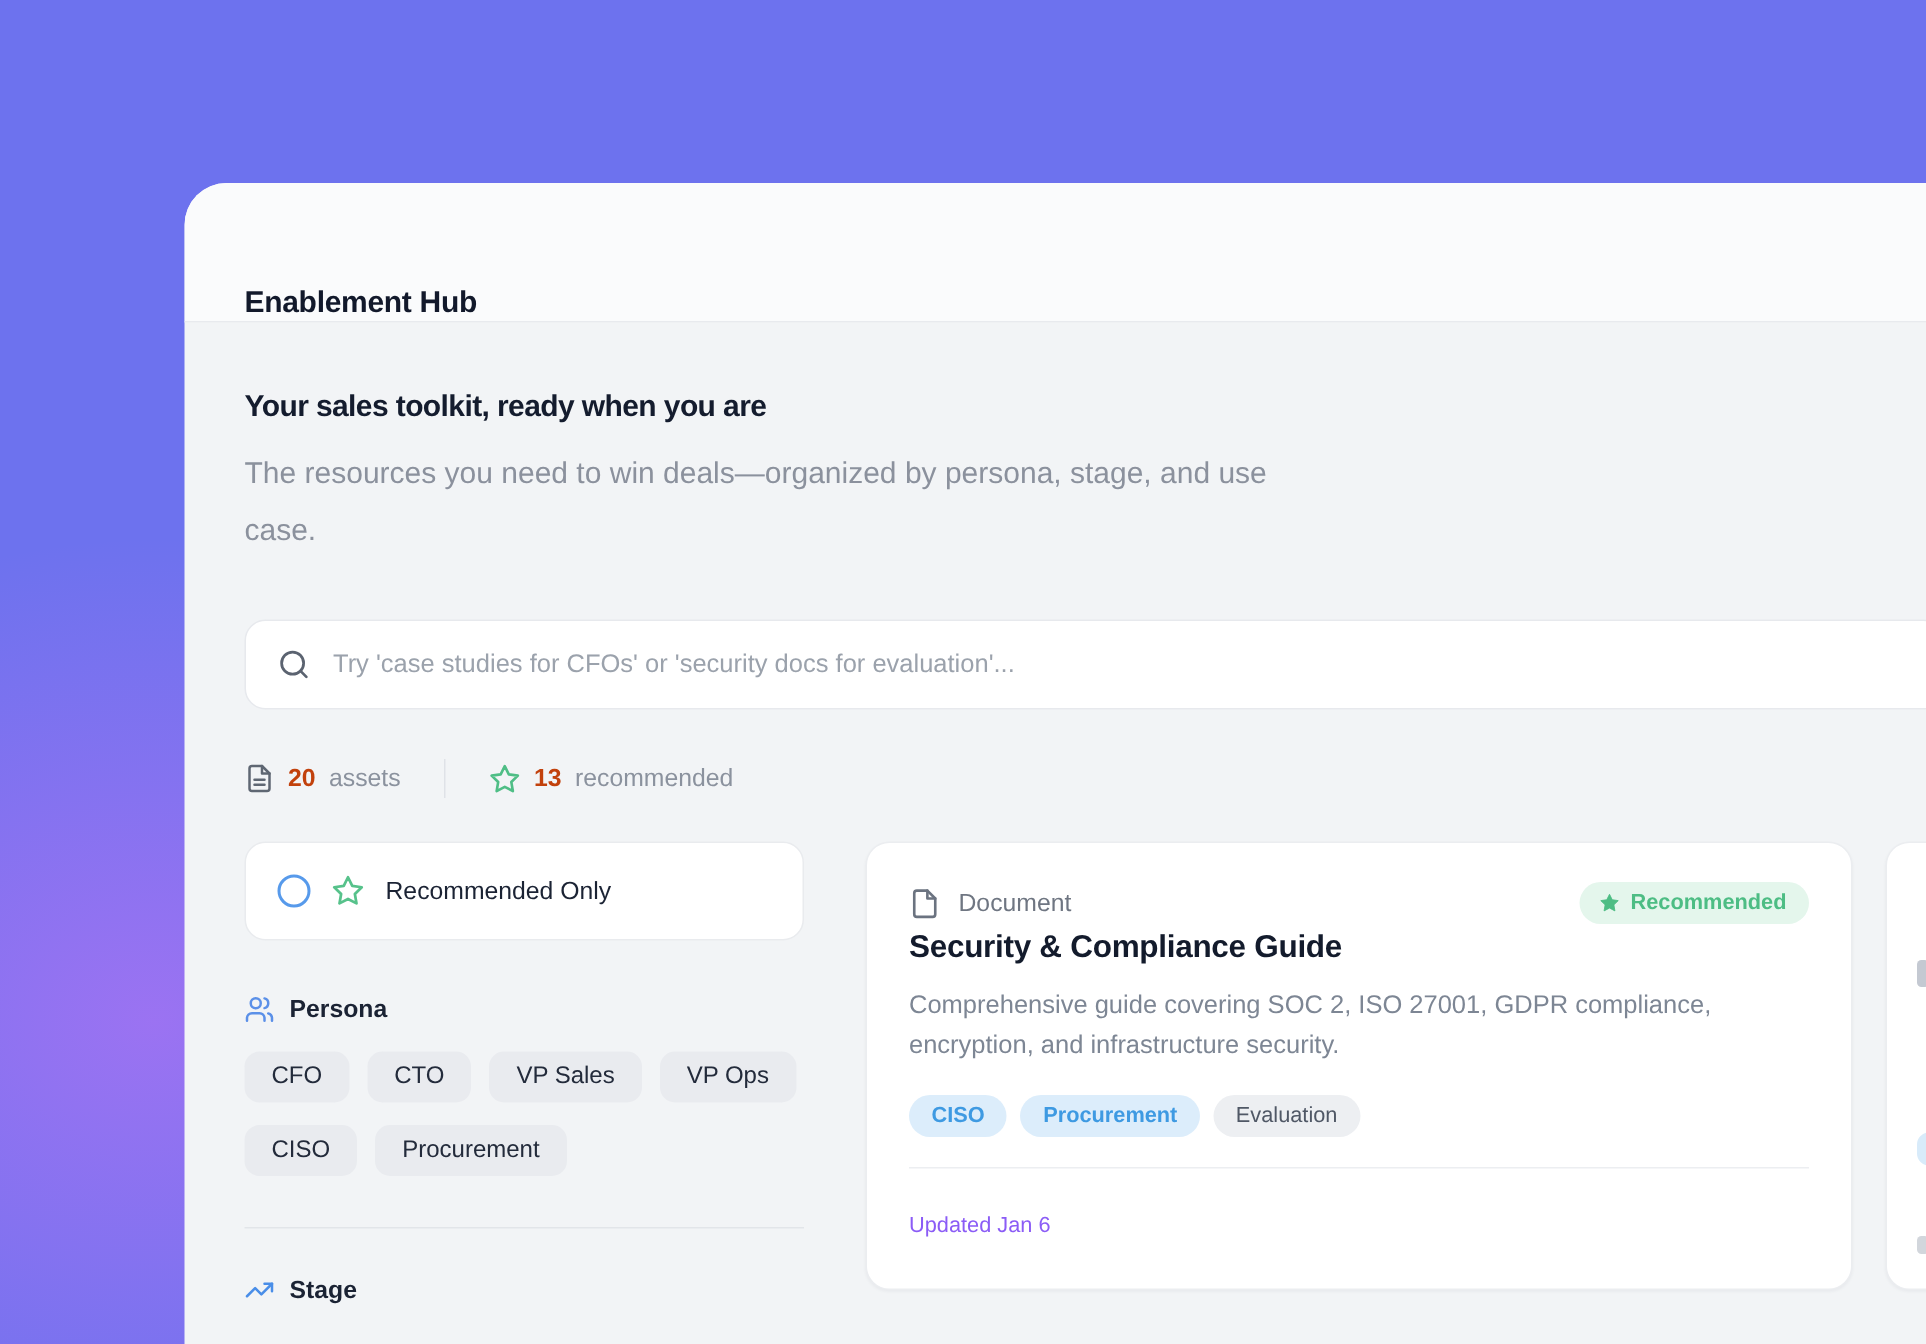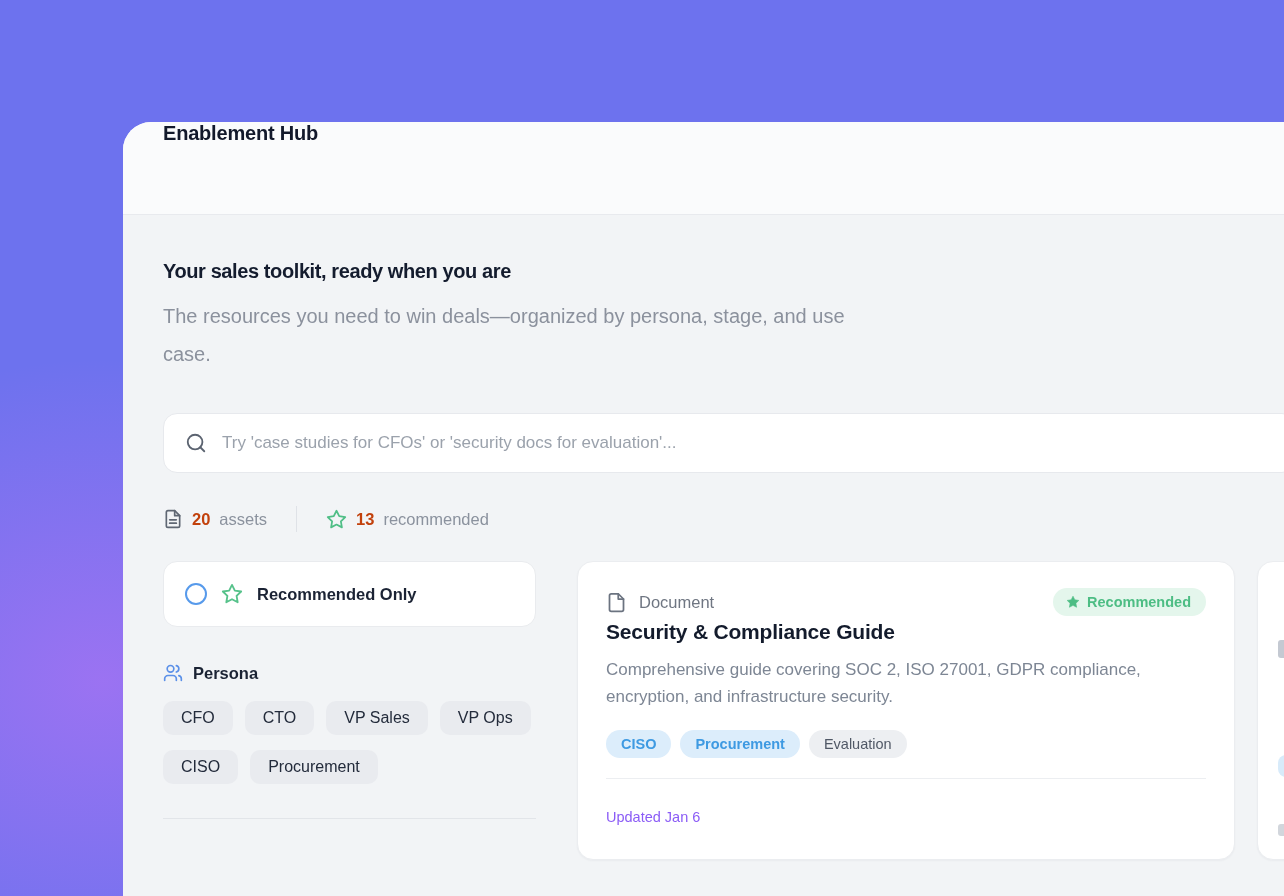"Enablement Hub" .app-header { align-items: flex-start -> flex-end }
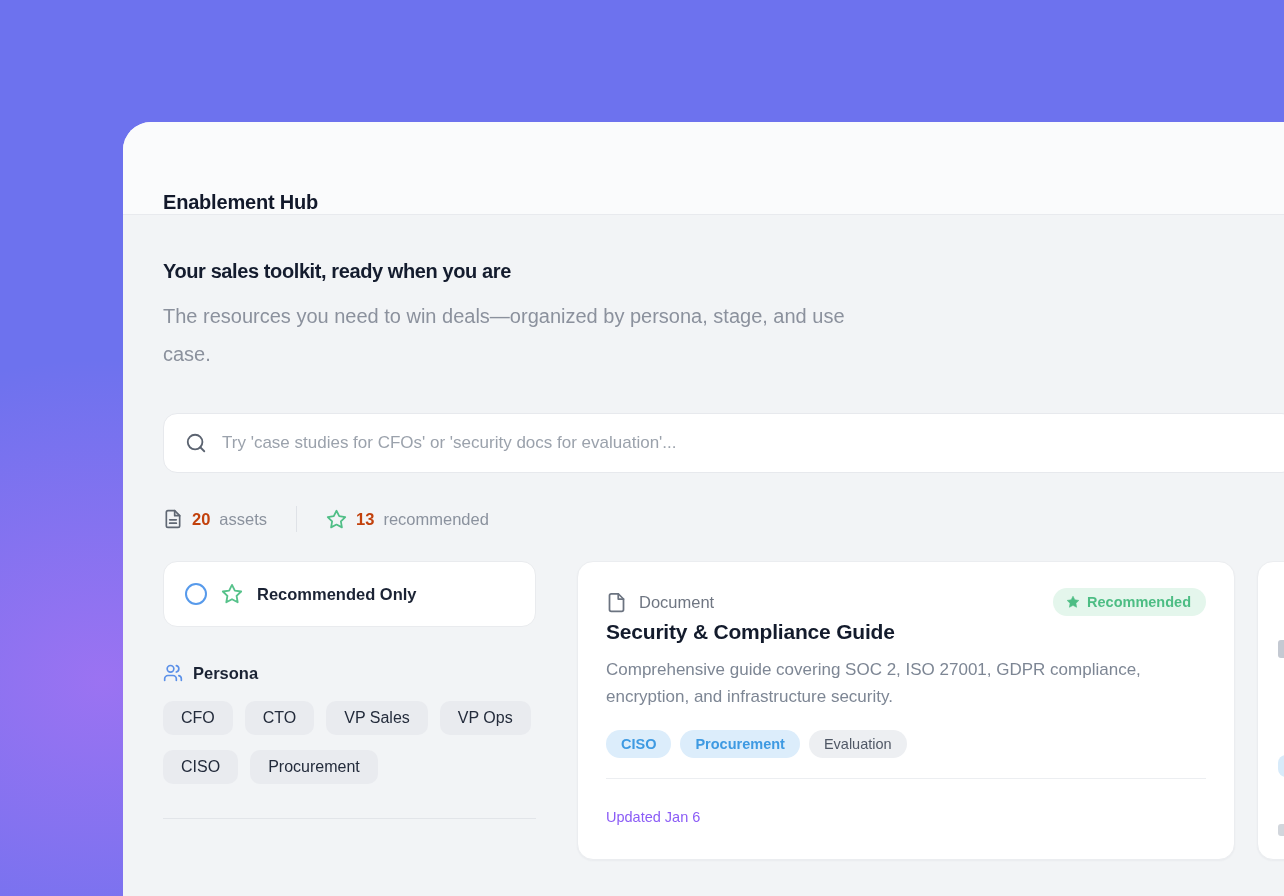"Recommended Only" .rec-card .lbl { font-weight: 700 -> 400 }
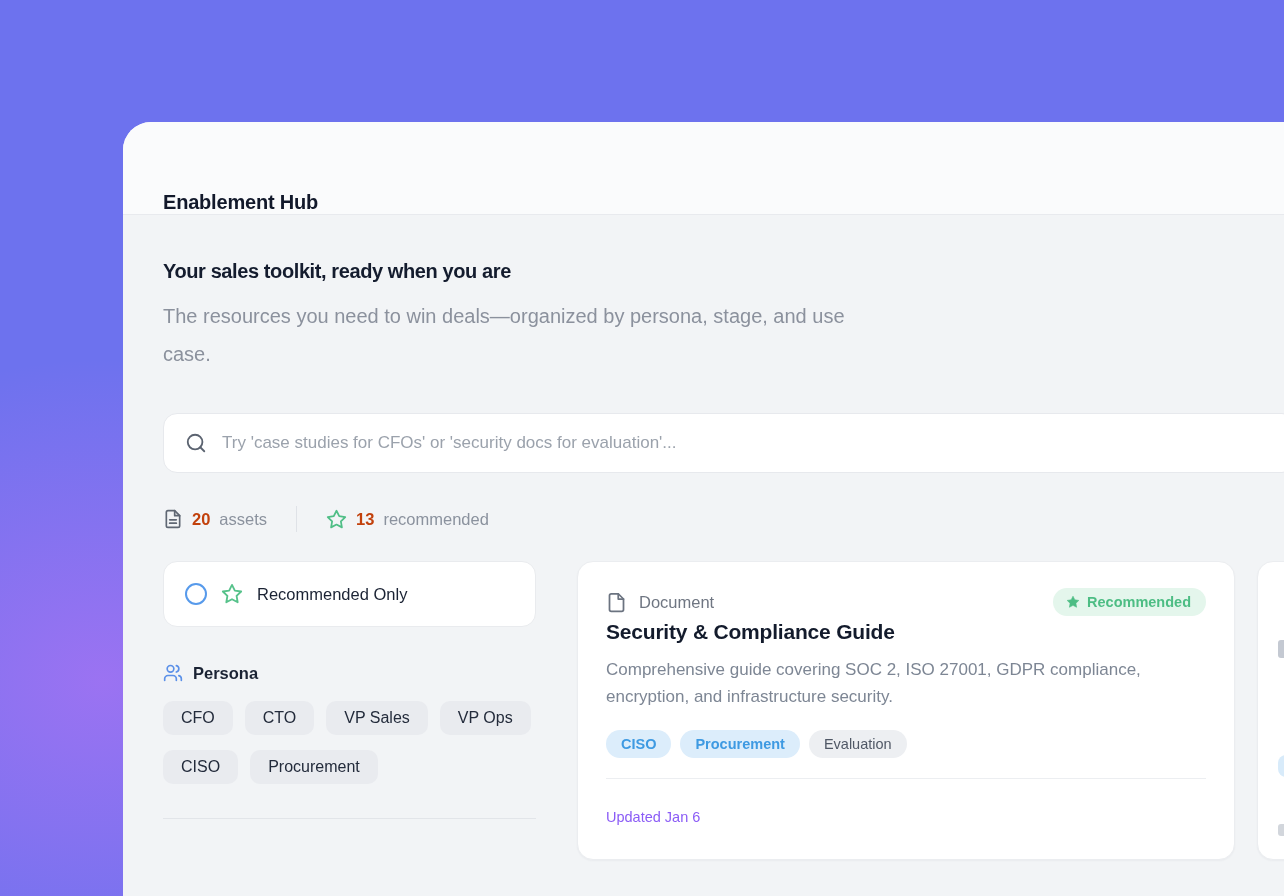"Stage" div.side-section-header { html: none -> <div> <svg> <polyline></polyline> <polyline></polyline> </svg> <span>Stage</span> </div> }
